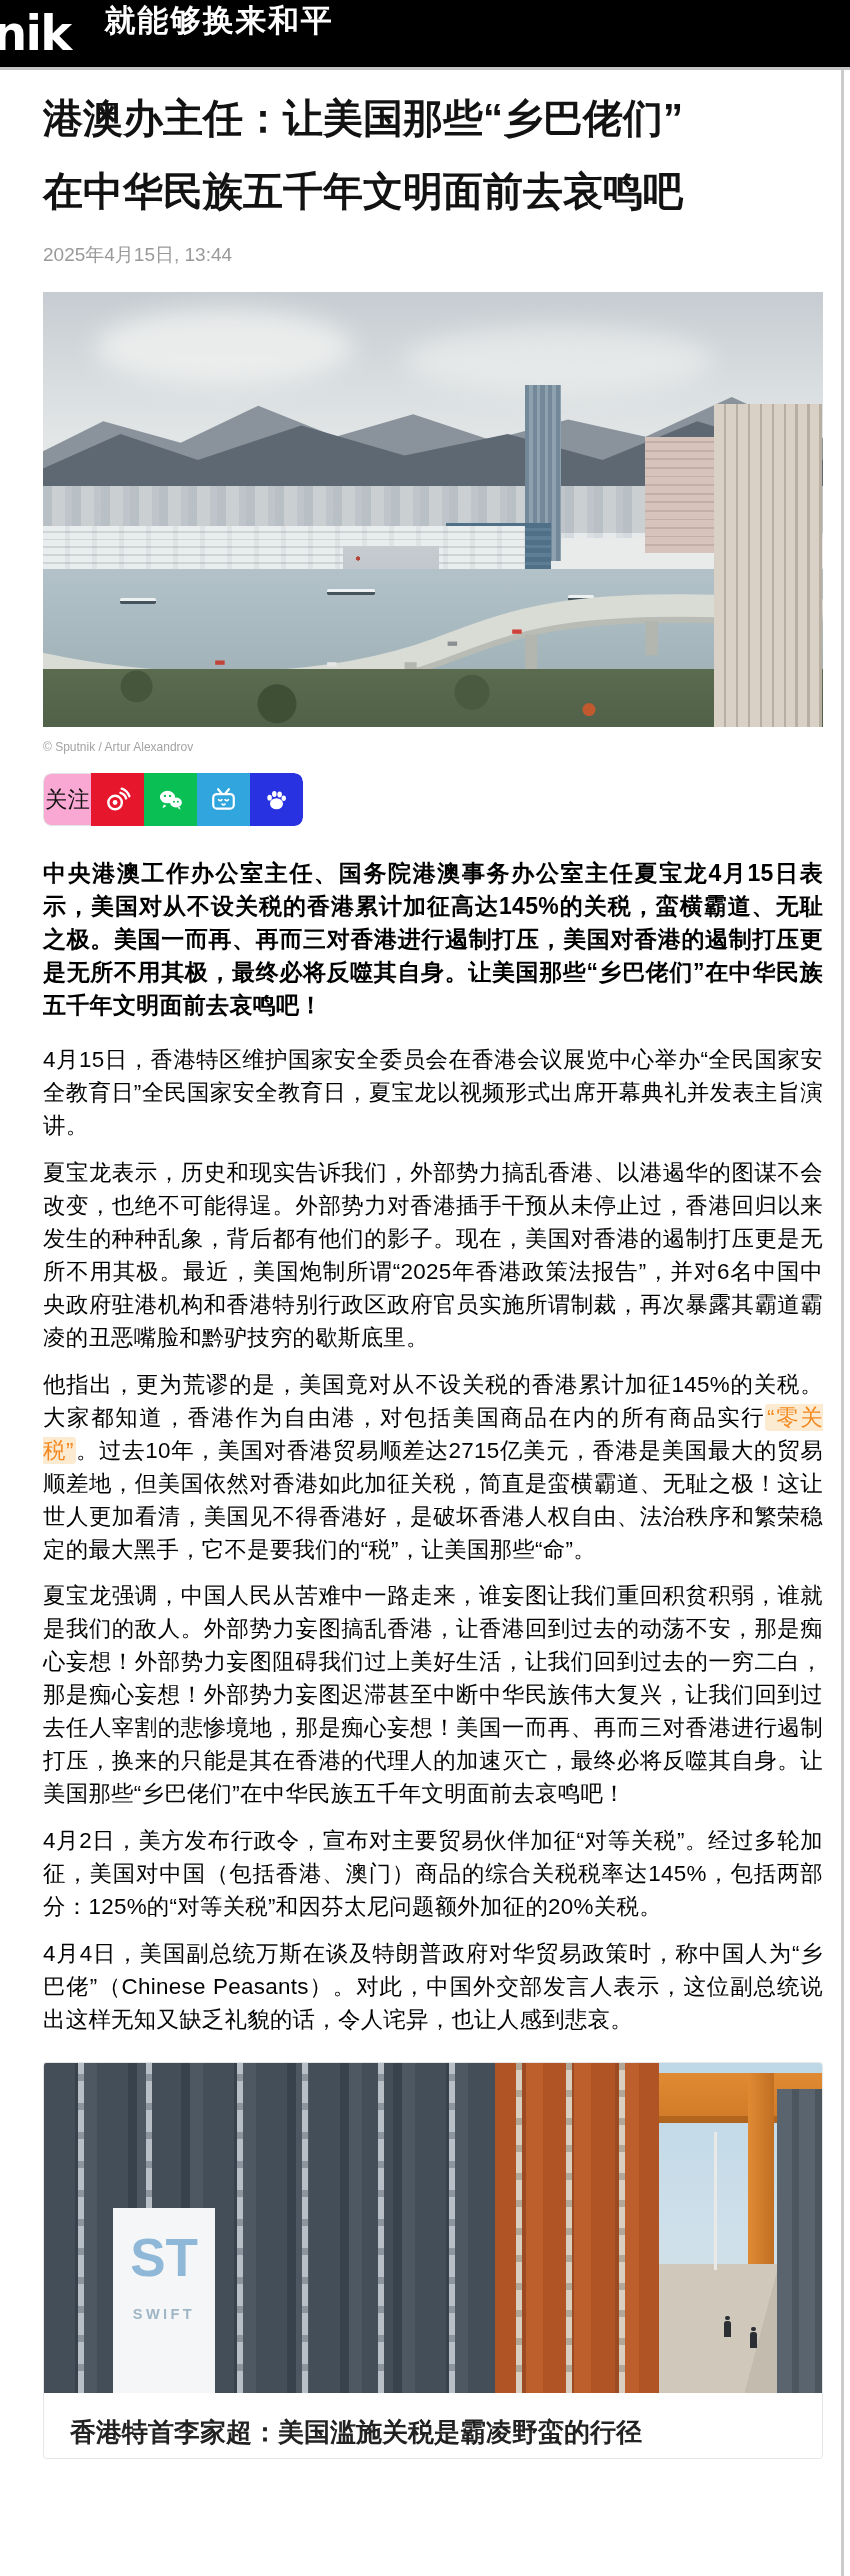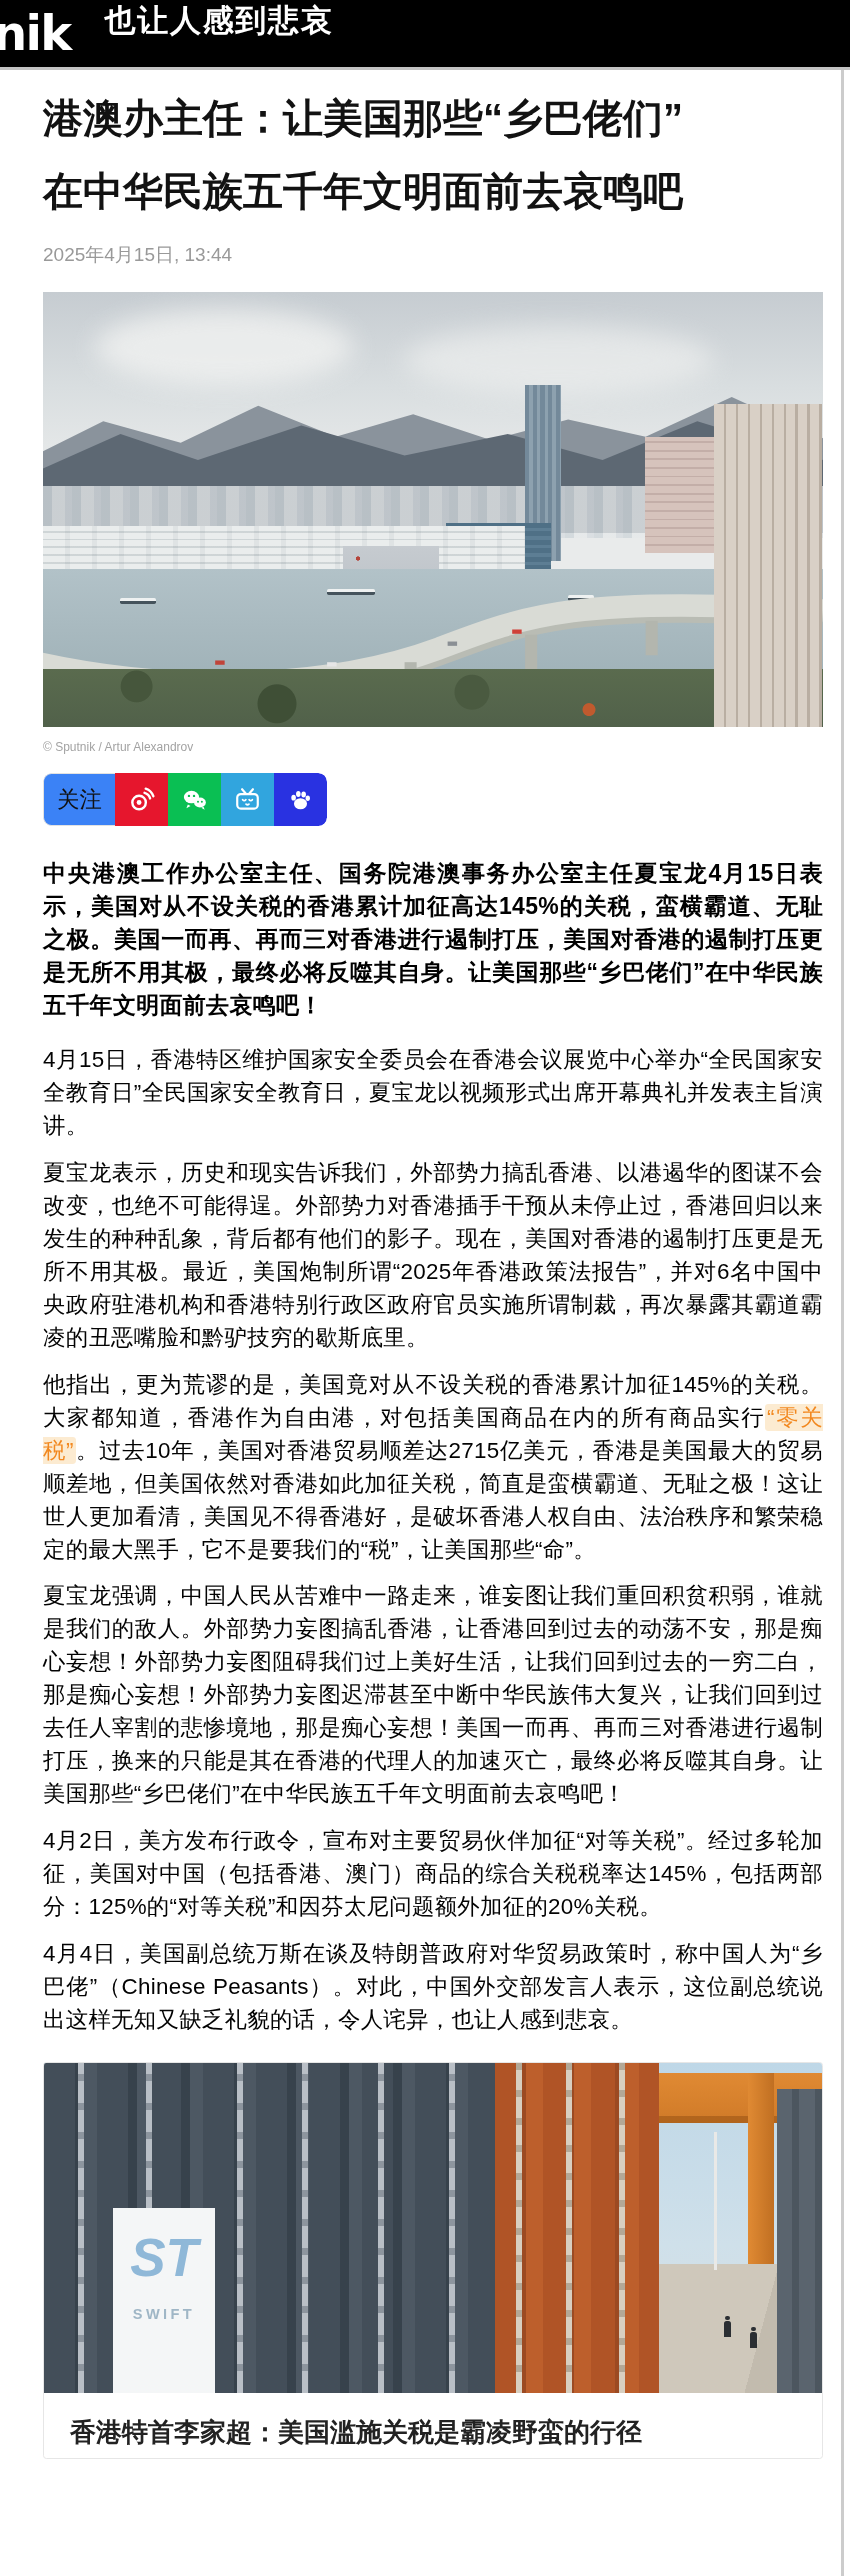"也让人感到悲哀" span.agency-name { text: 也让人感到悲哀 -> 就能够换来和平 }
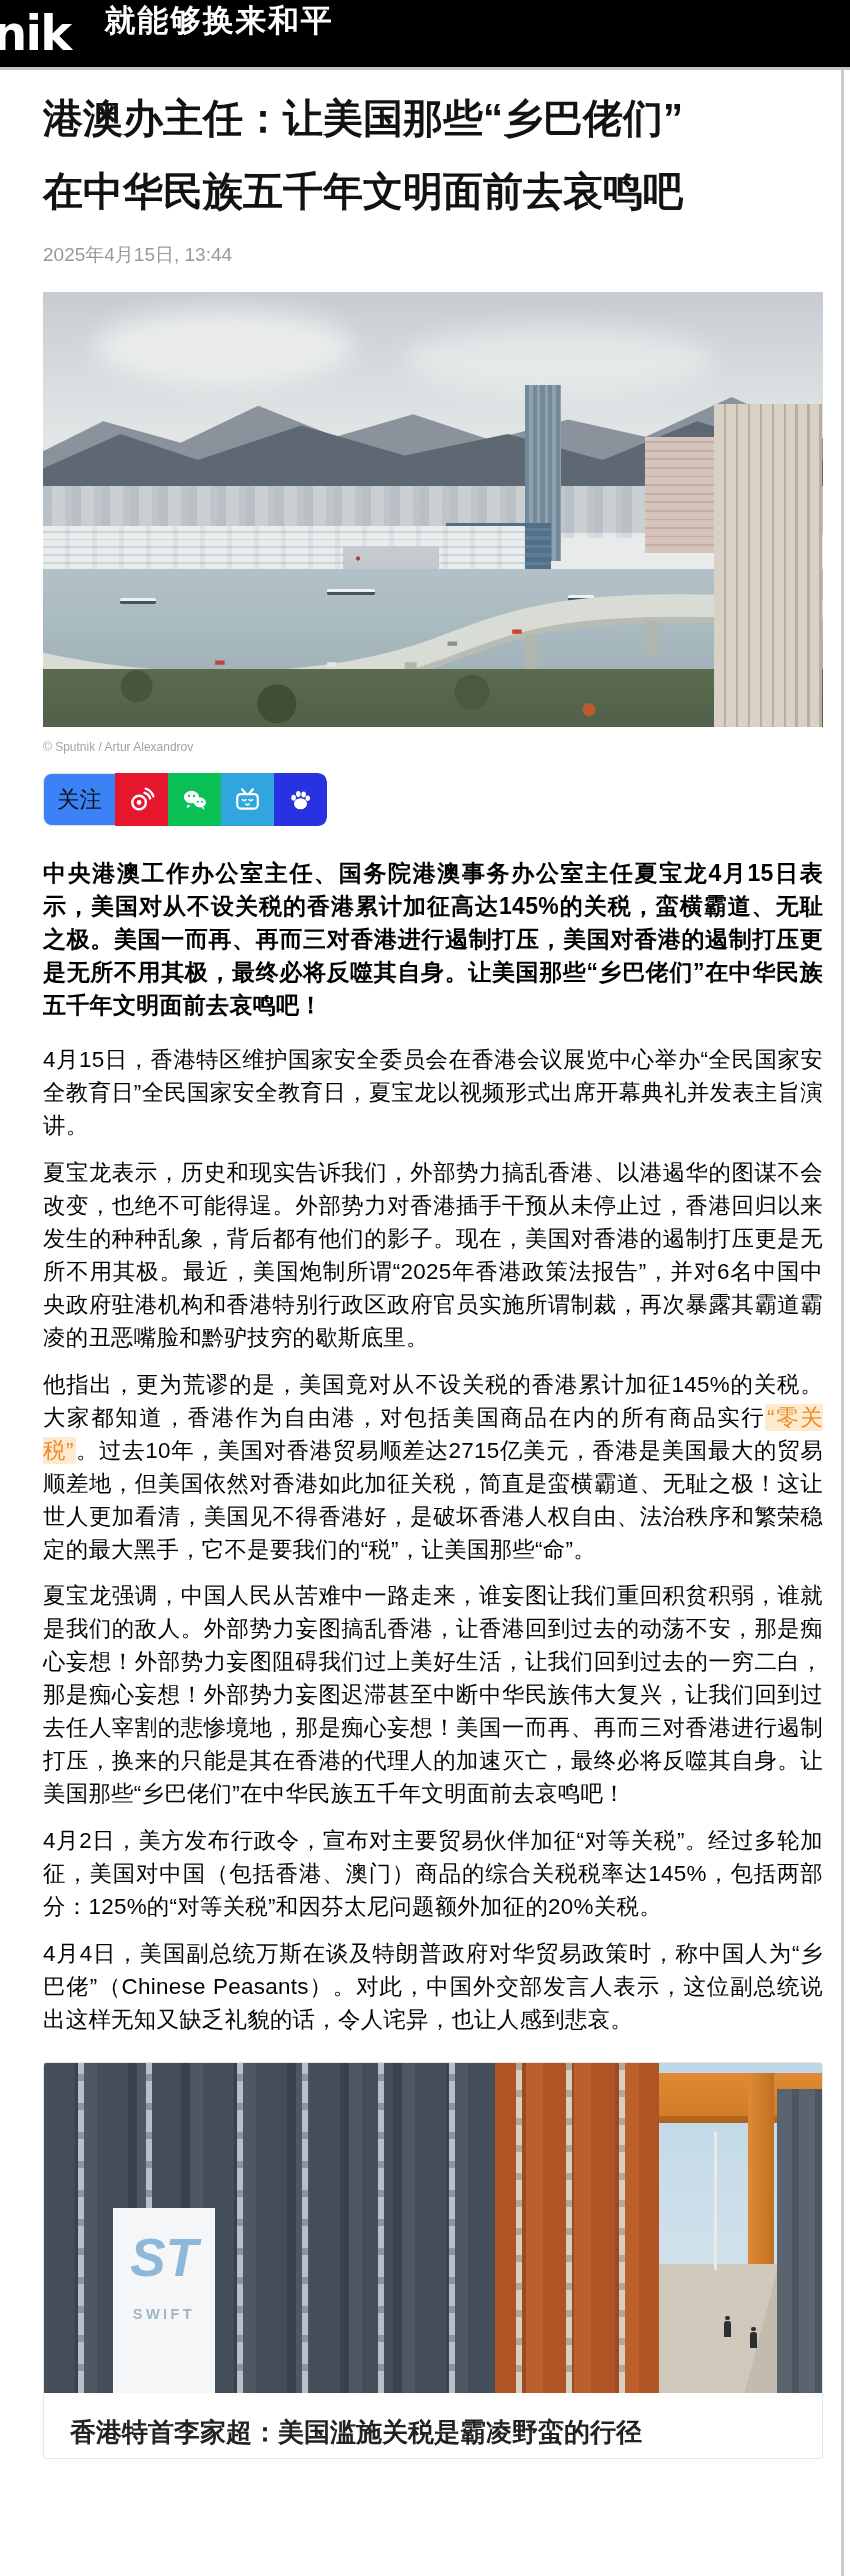"关注" .follow-btn { background: #3b82f6 -> #f9a8d4; width: 72px -> 48px }
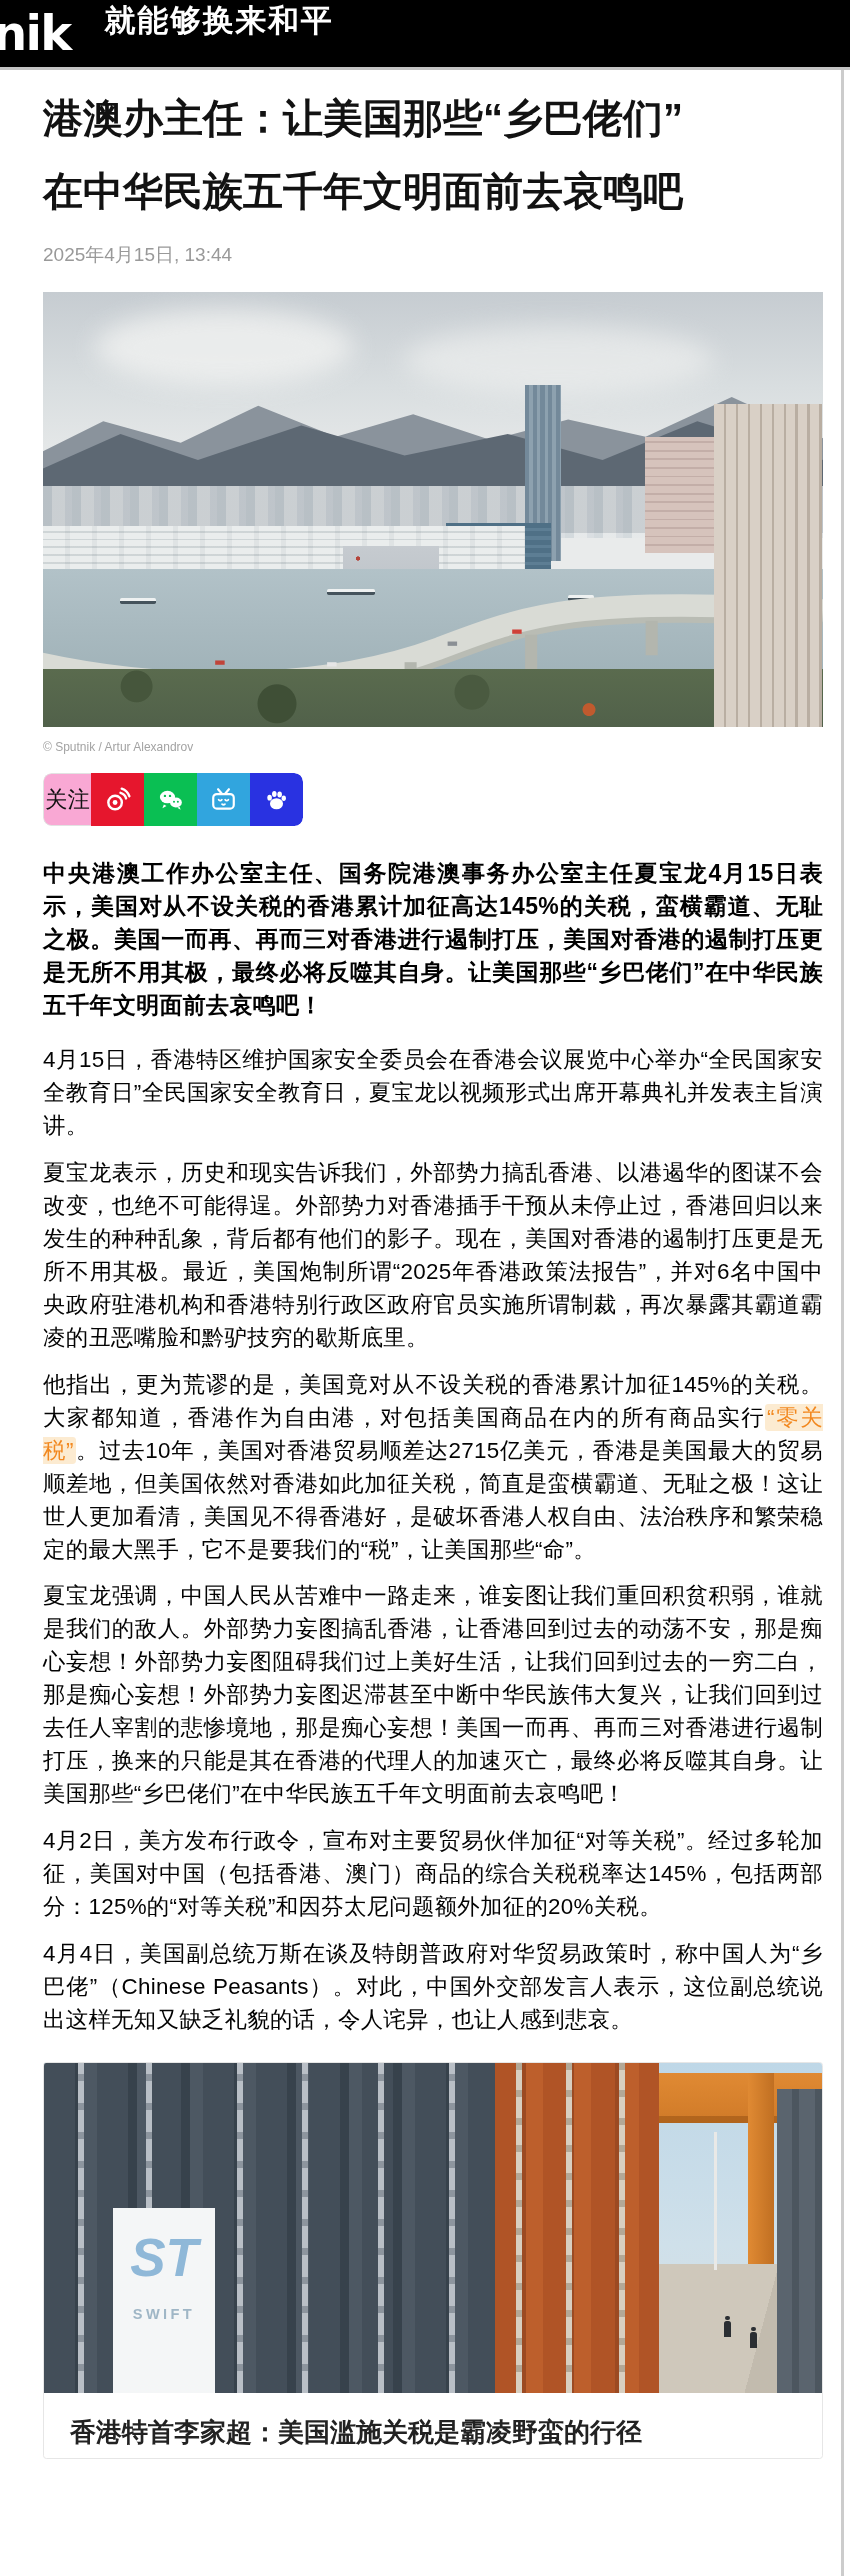"ST" .st-logo { font-style: italic -> none }
